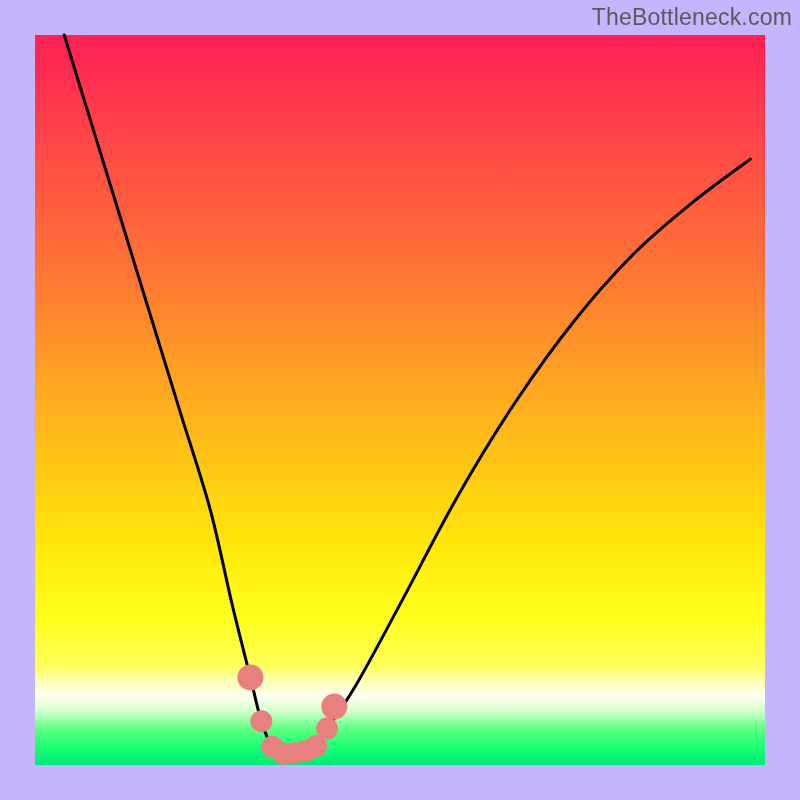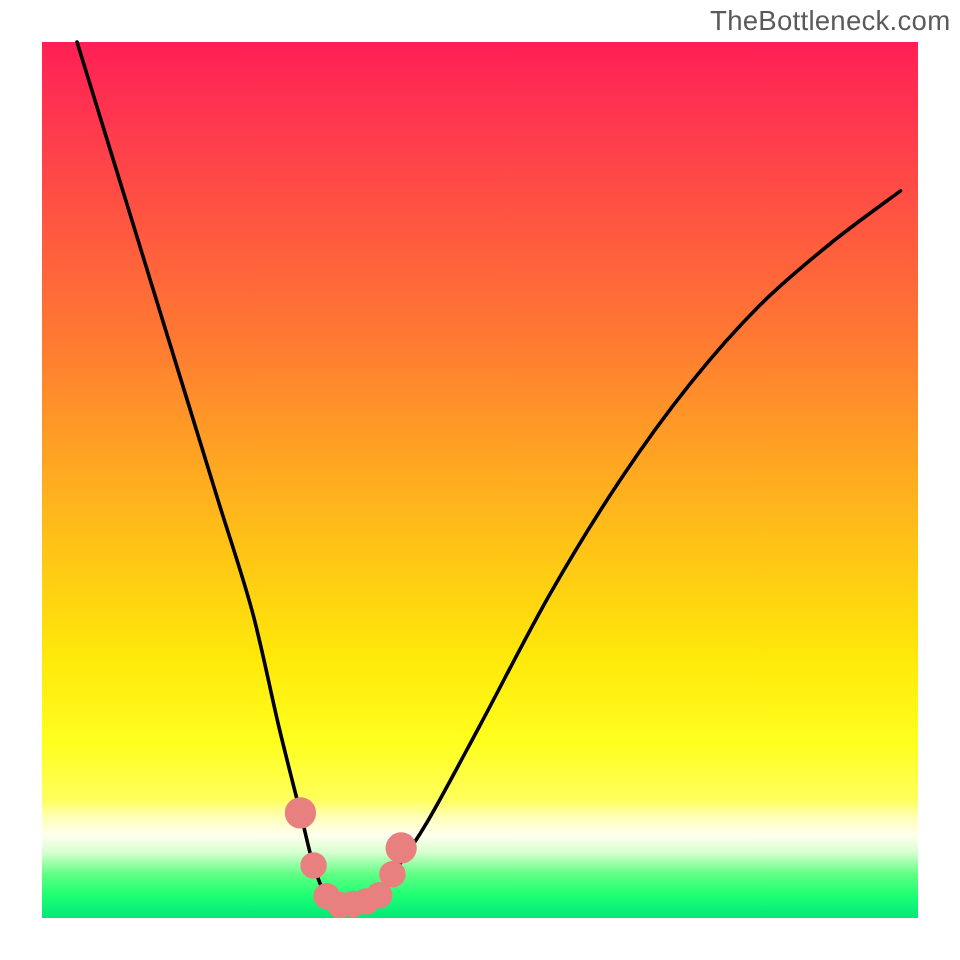"TheBottleneck.com" .canvas { background: #ffffff -> #c4b5fd }
